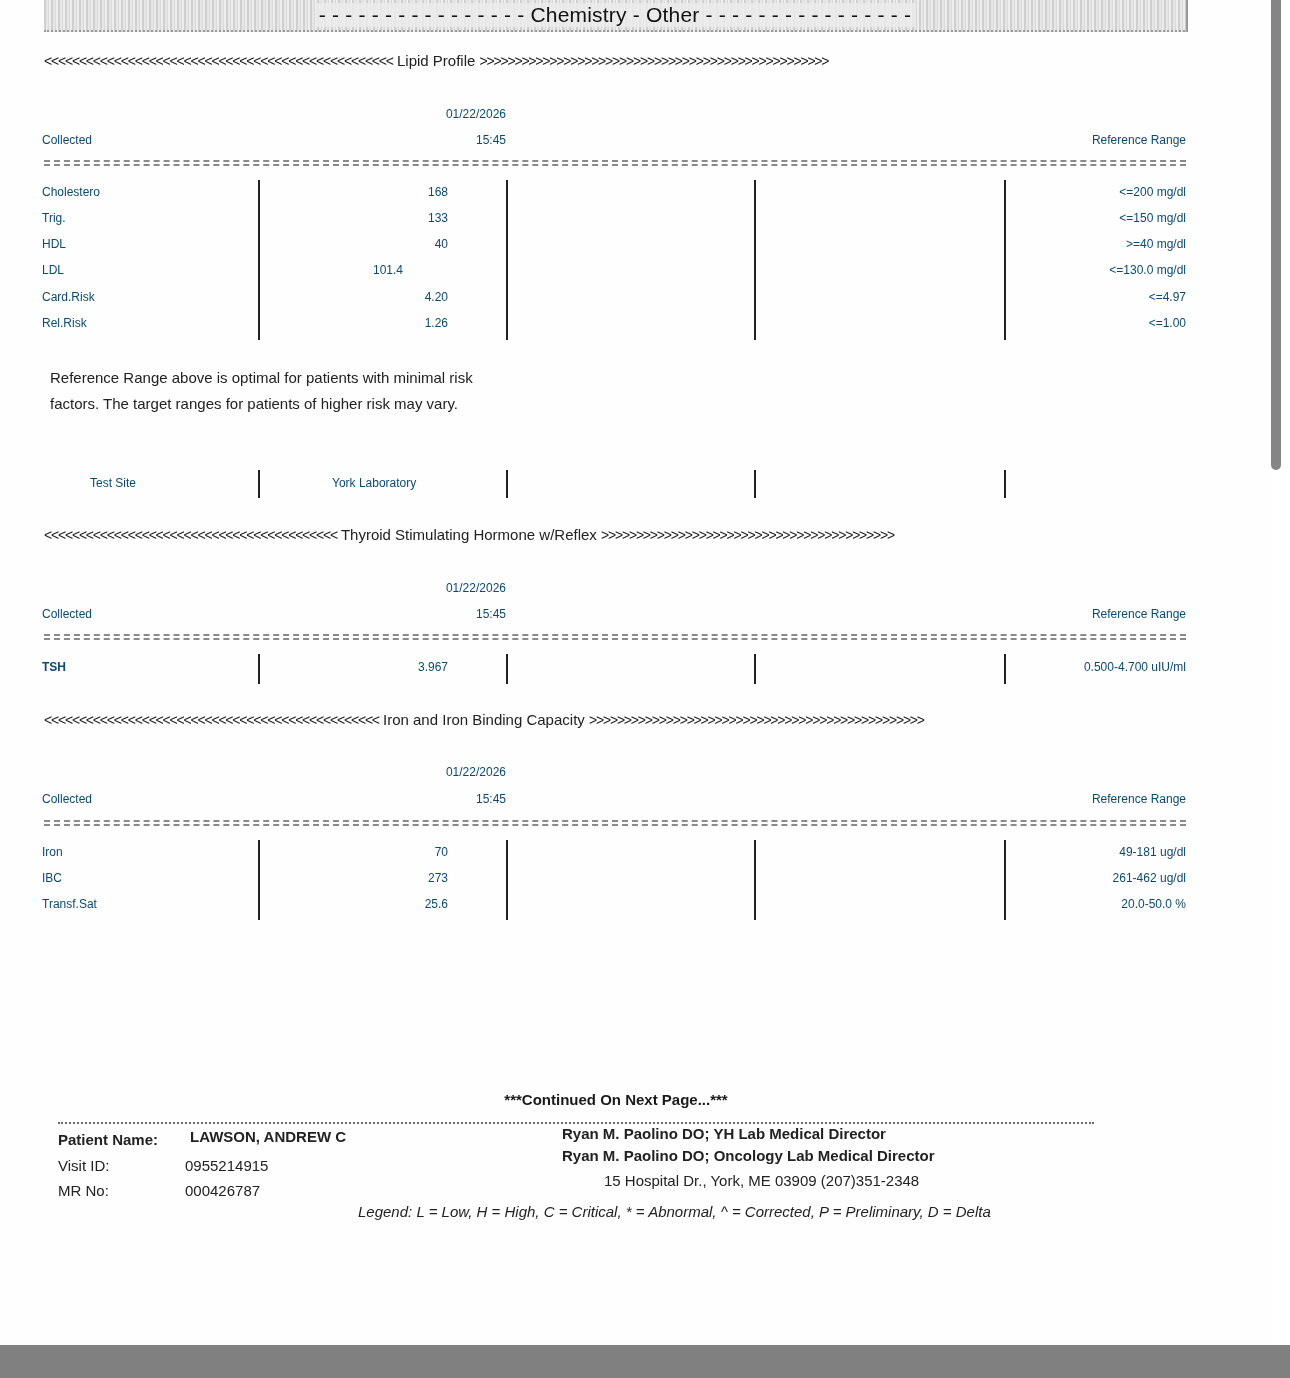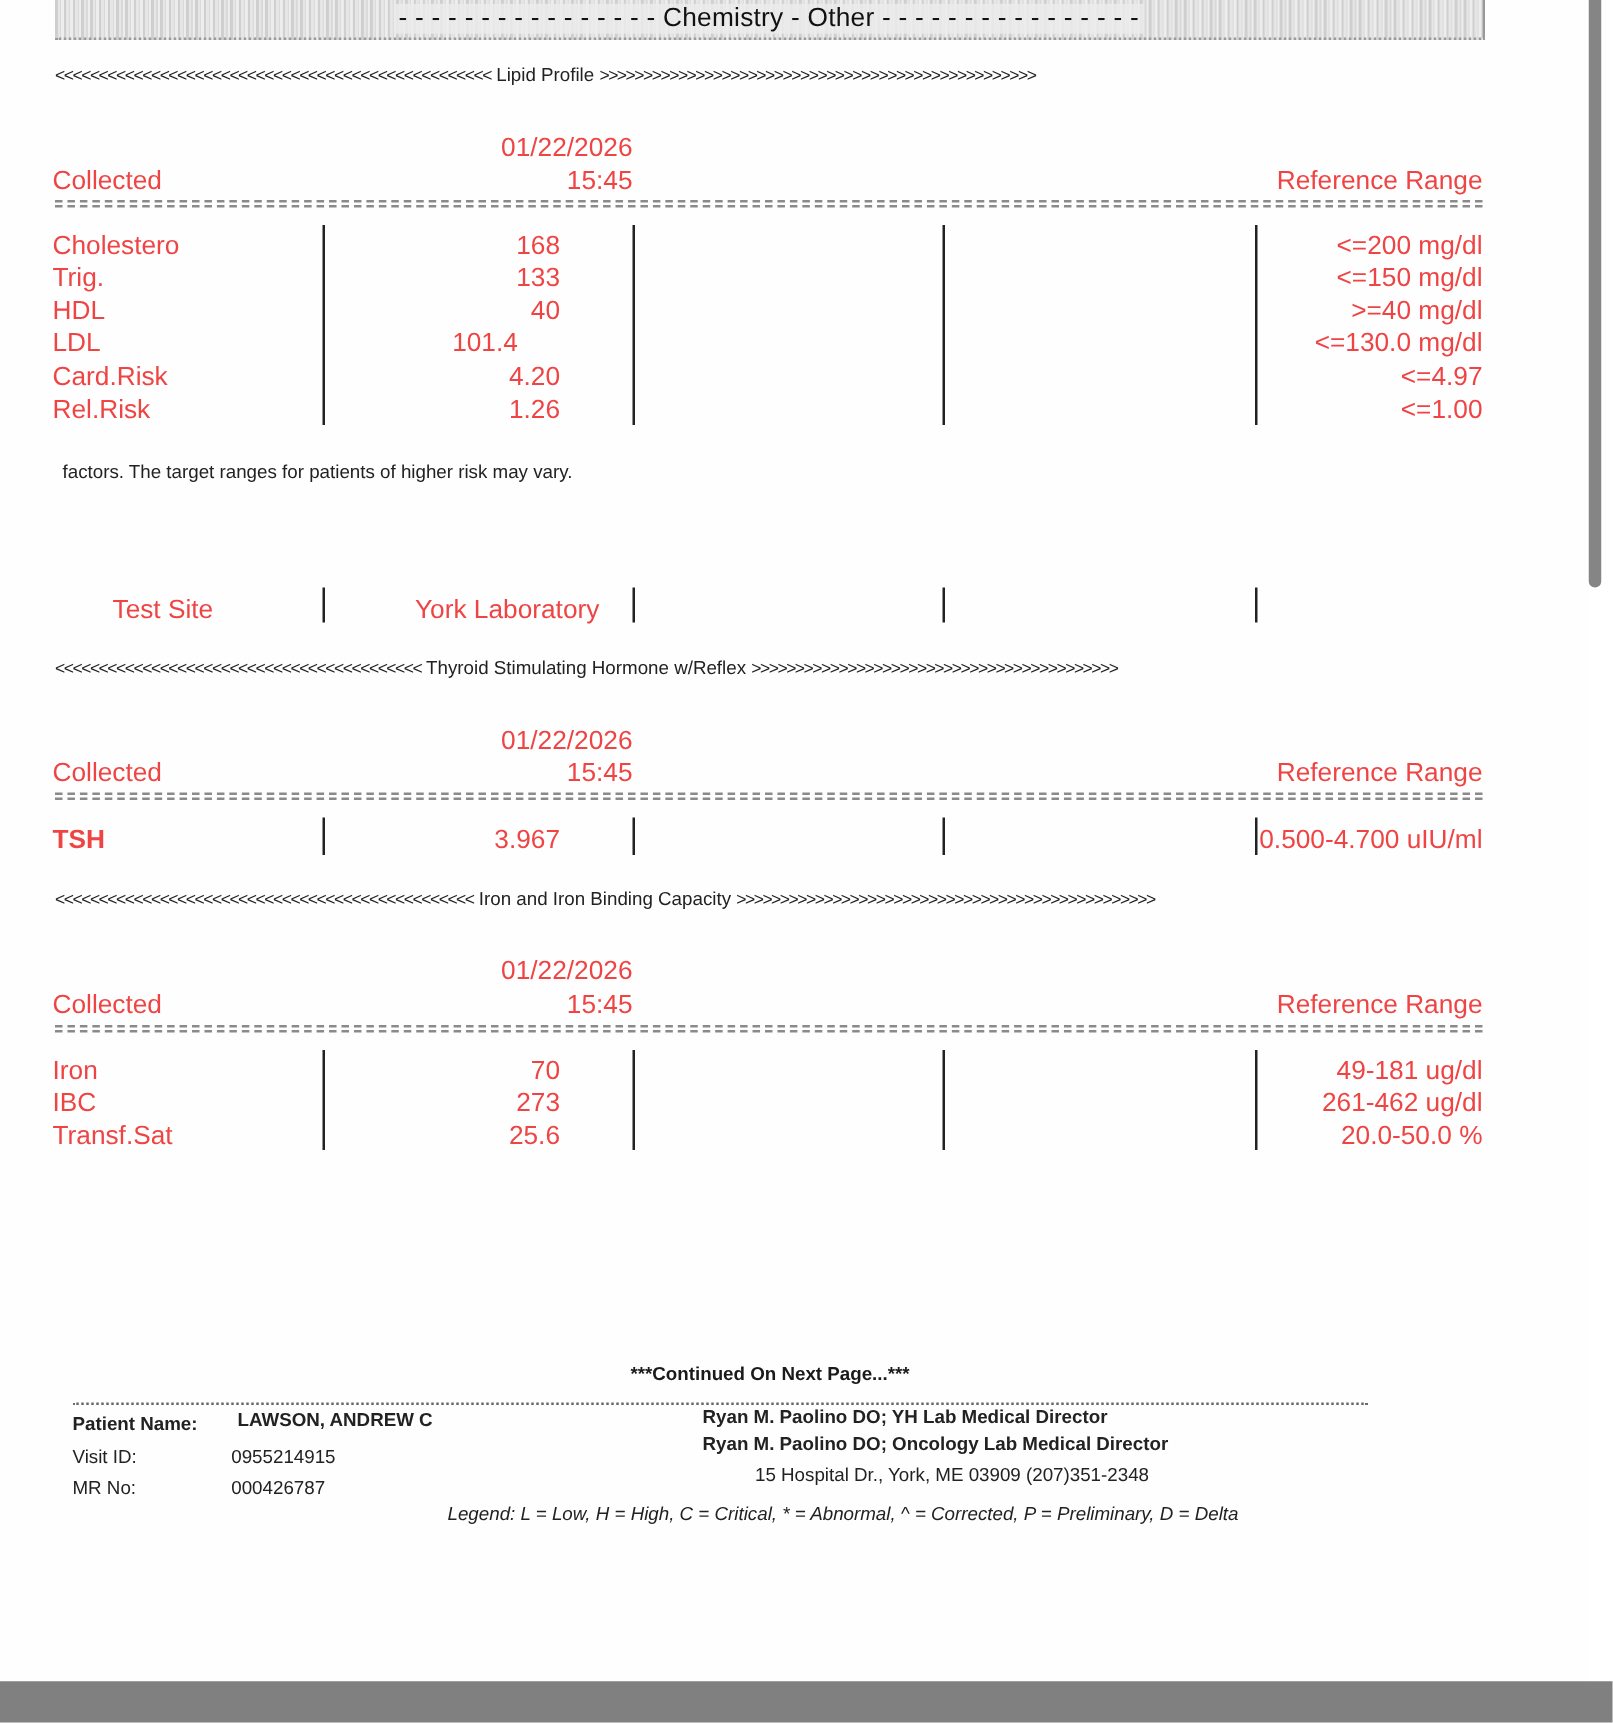"01/22/2026" .txt { color: #ef4444 -> #0c4a6e; font-size: 21px -> 12px }
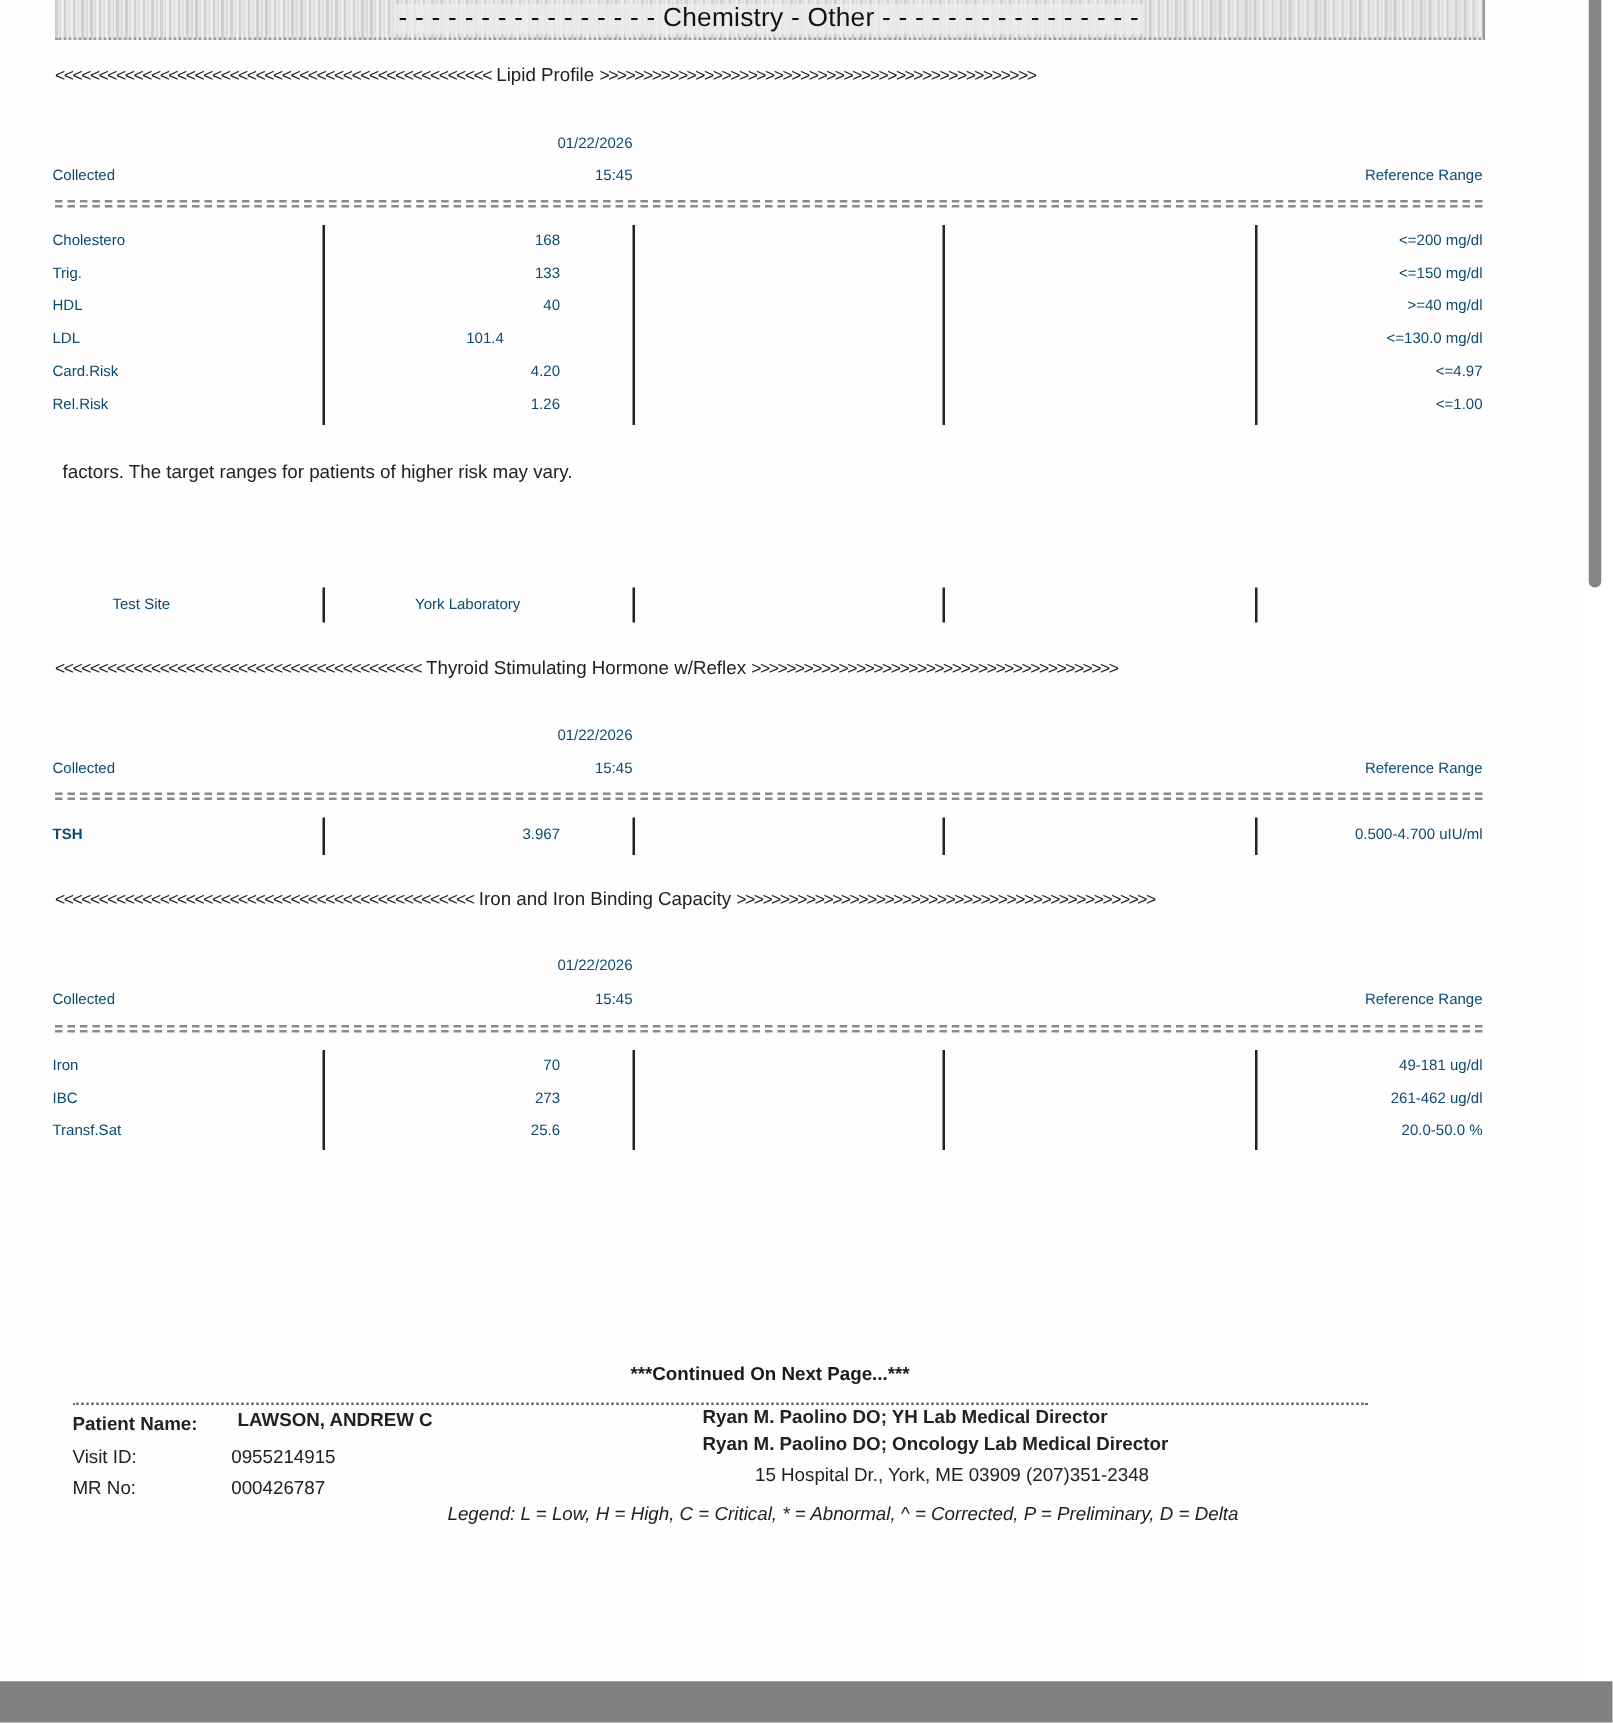"Reference Range above is optimal" div { html: none -> <div>Reference Range above is optimal for patients with minimal risk</div> }
